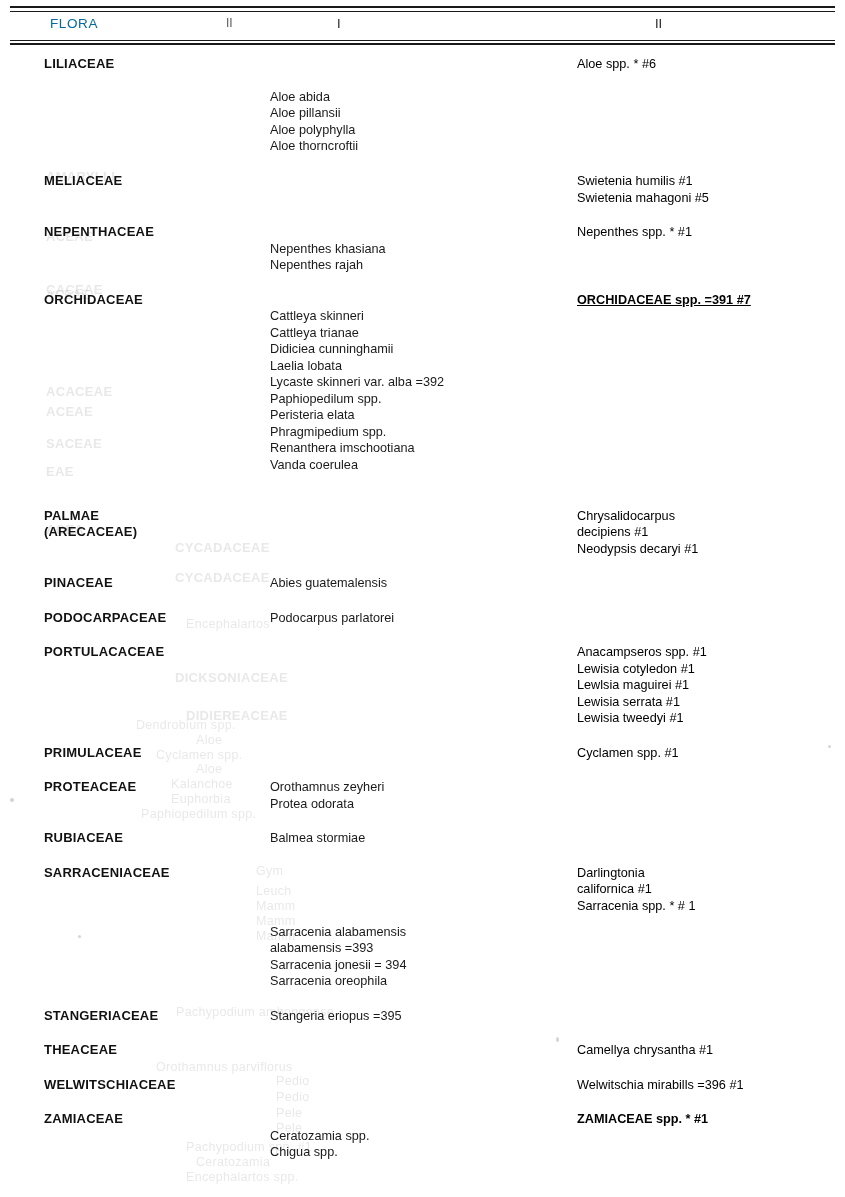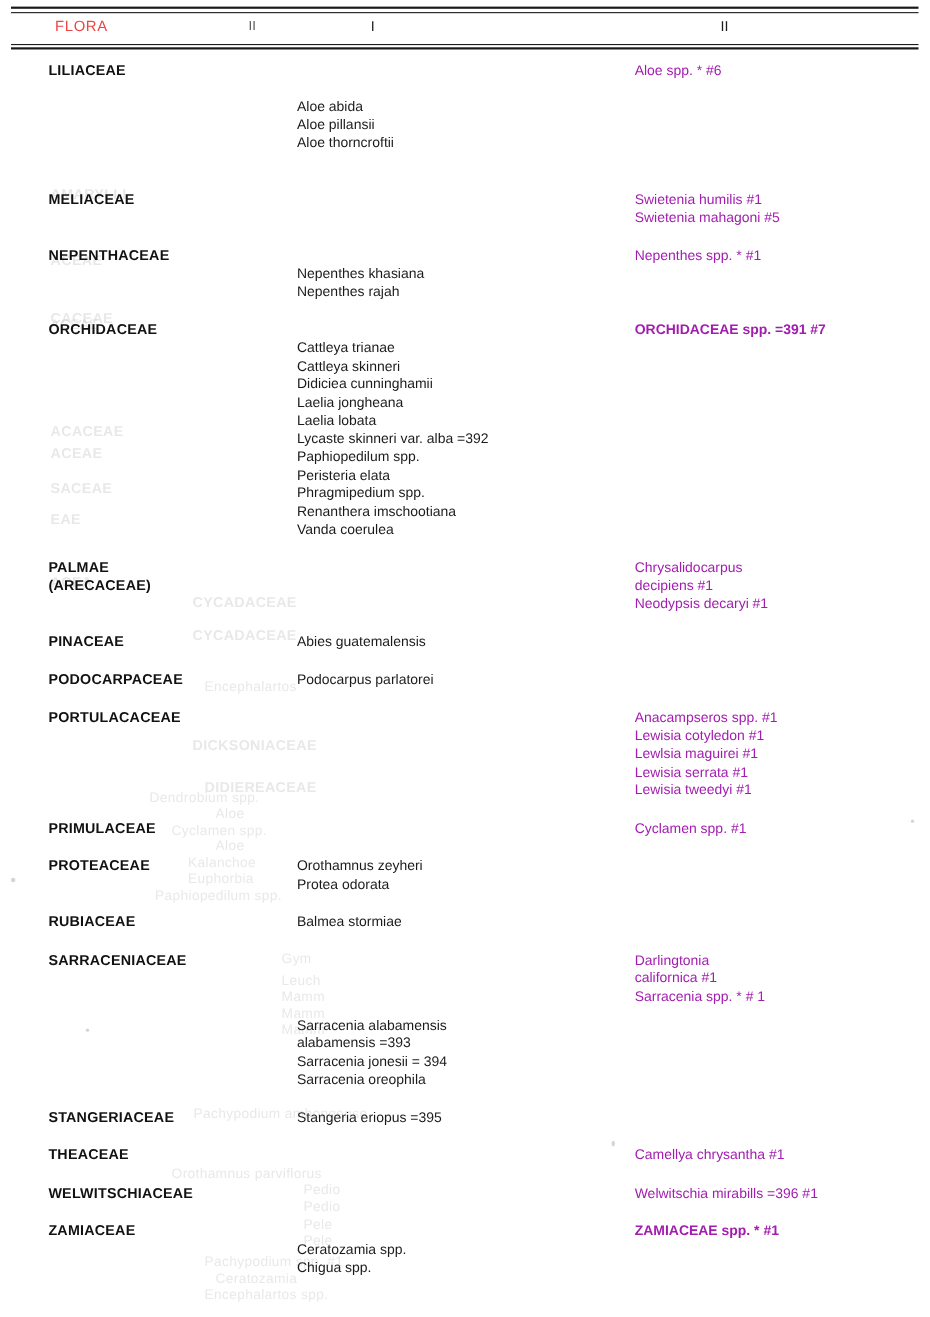"FLORA" .head-flora { color: #ef4444 -> #0369a1 }
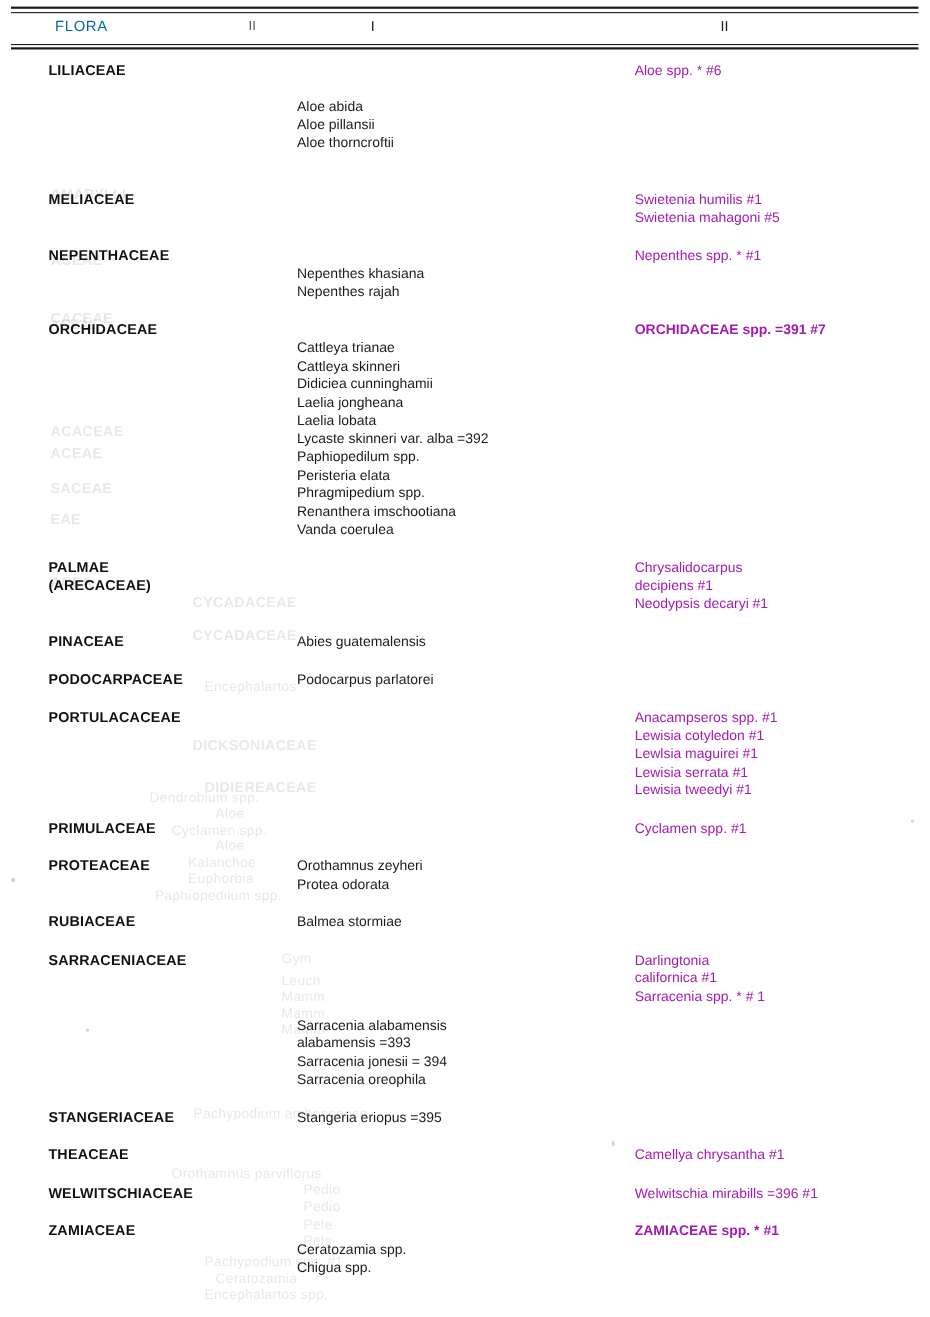"Aloe spp. * #6" .colII { color: #a21caf -> #000000 }
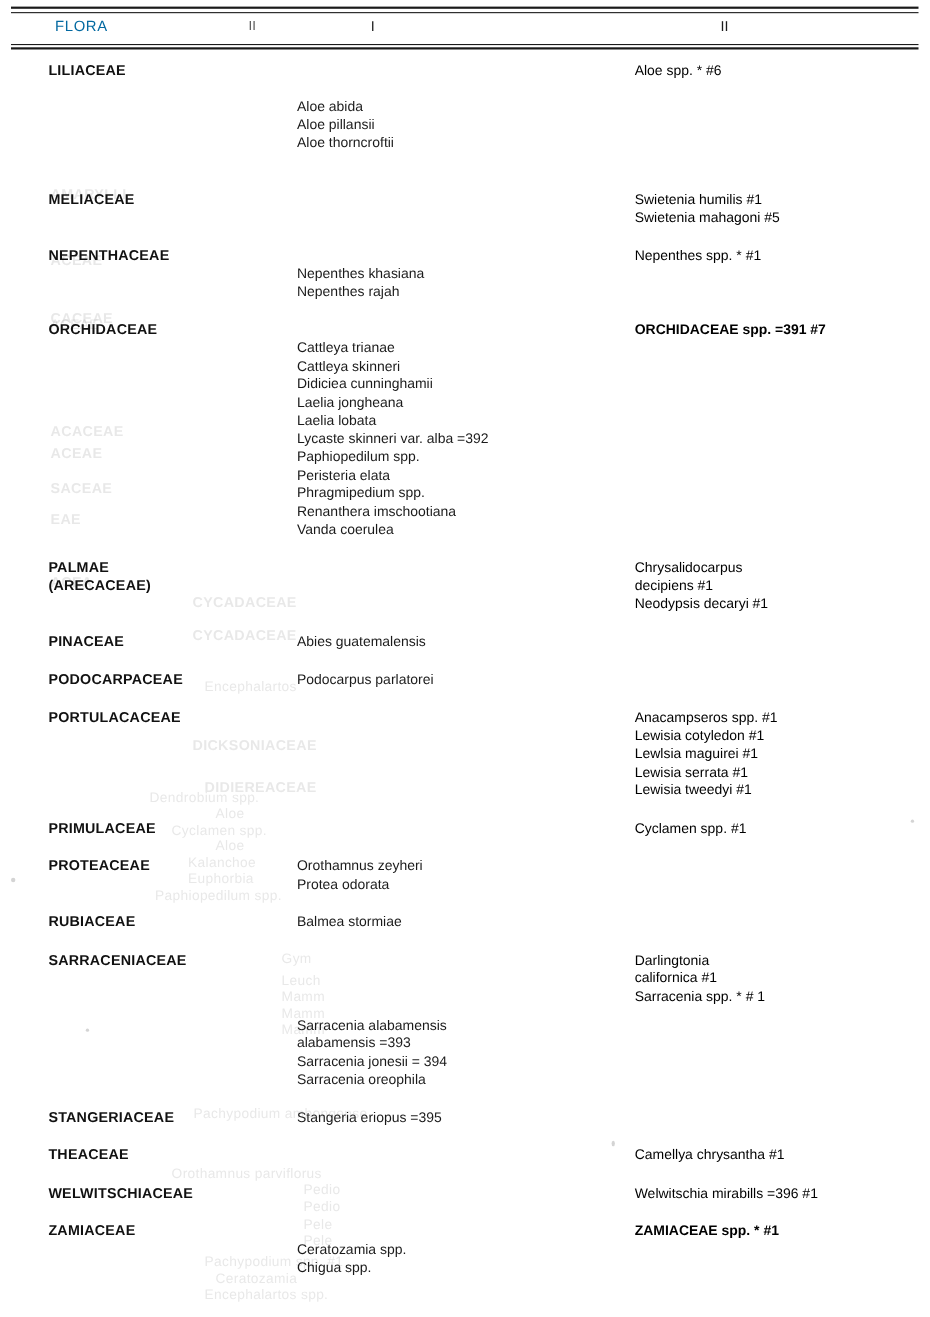"Aloe polyphylla" span.nm { html: none -> <span>Aloe polyphylla</span> }
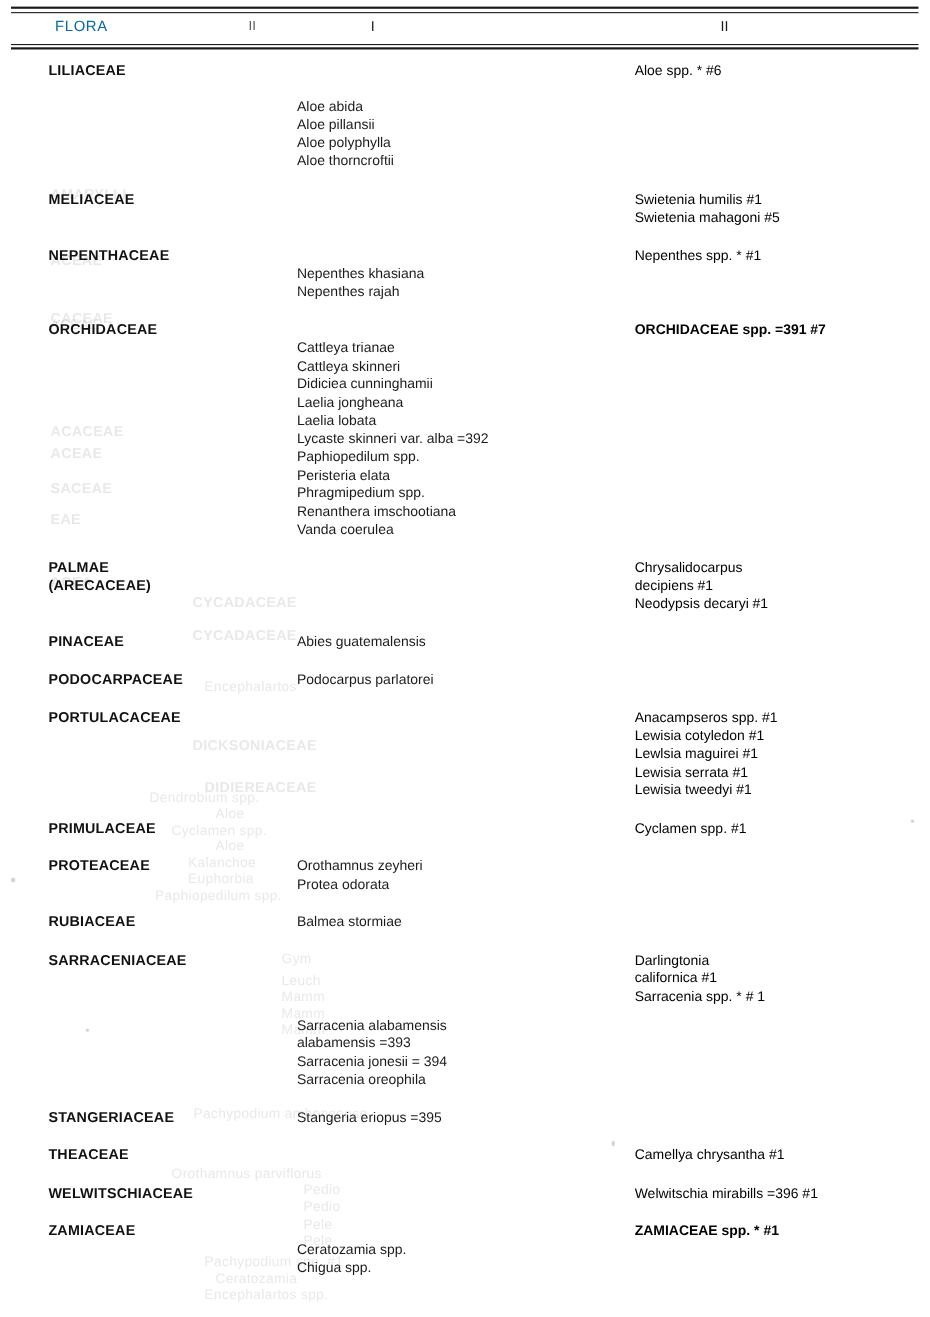"ORCHIDACEAE spp. =391 #7" div.colII { text-decoration: none -> underline }
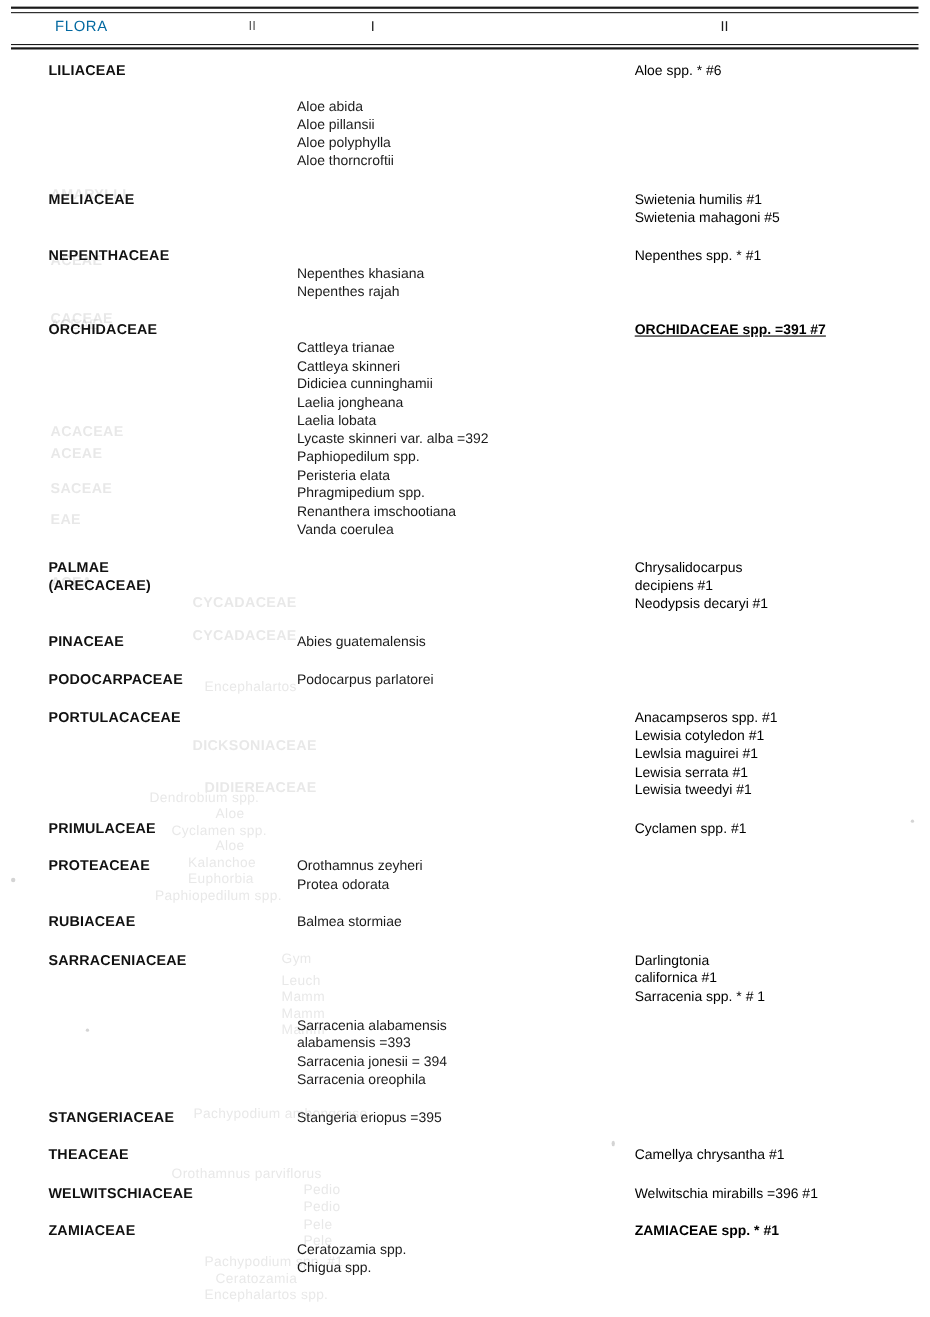"Cattleya trianae" span.nm { order: before "Cattleya skinneri" -> after "Cattleya skinneri" }
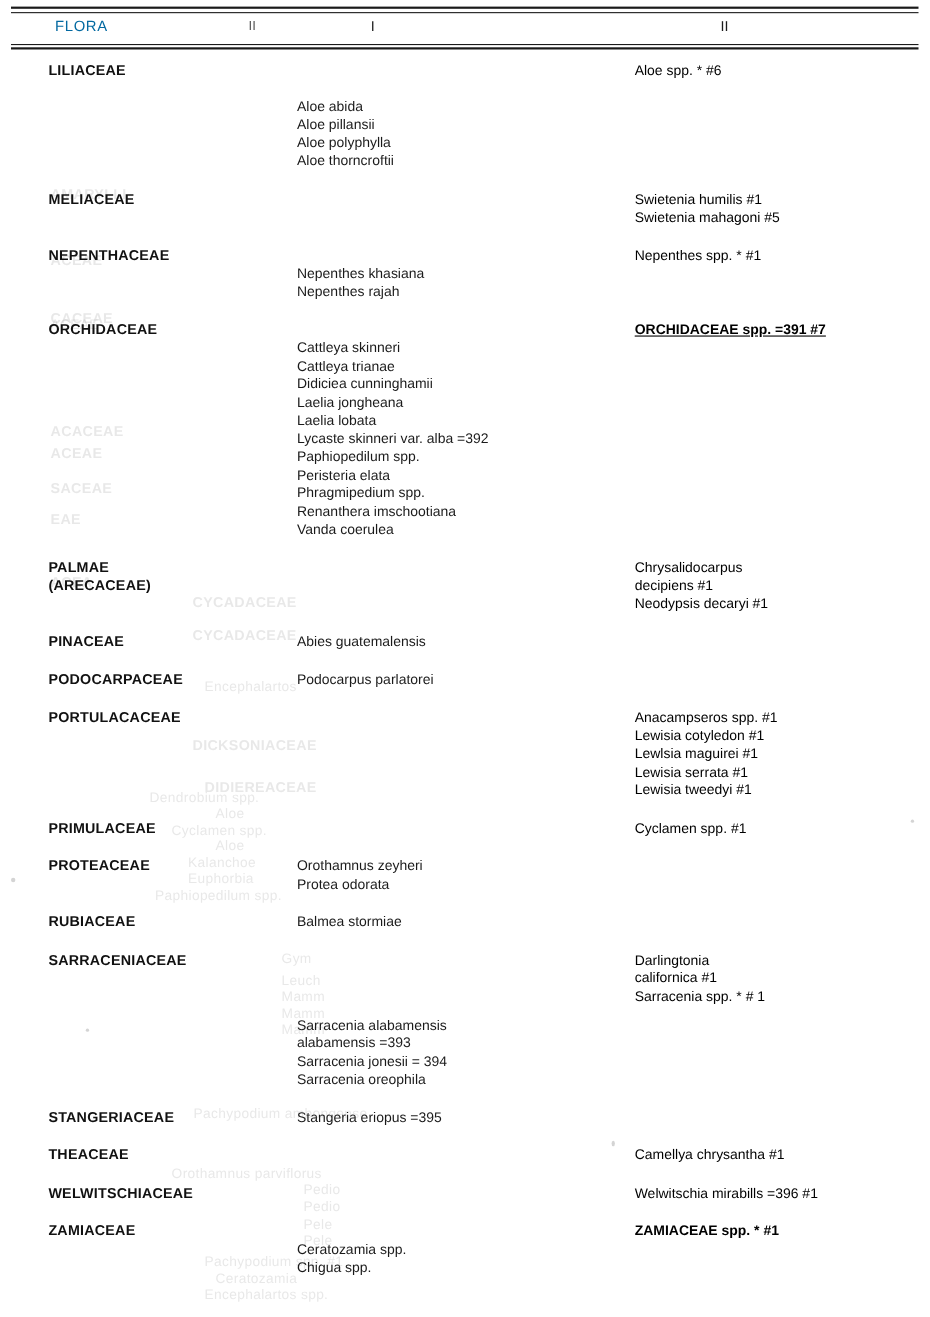"Laelia jongheana" span.nm { html: <span>Laelia jongheana</span> -> none }
